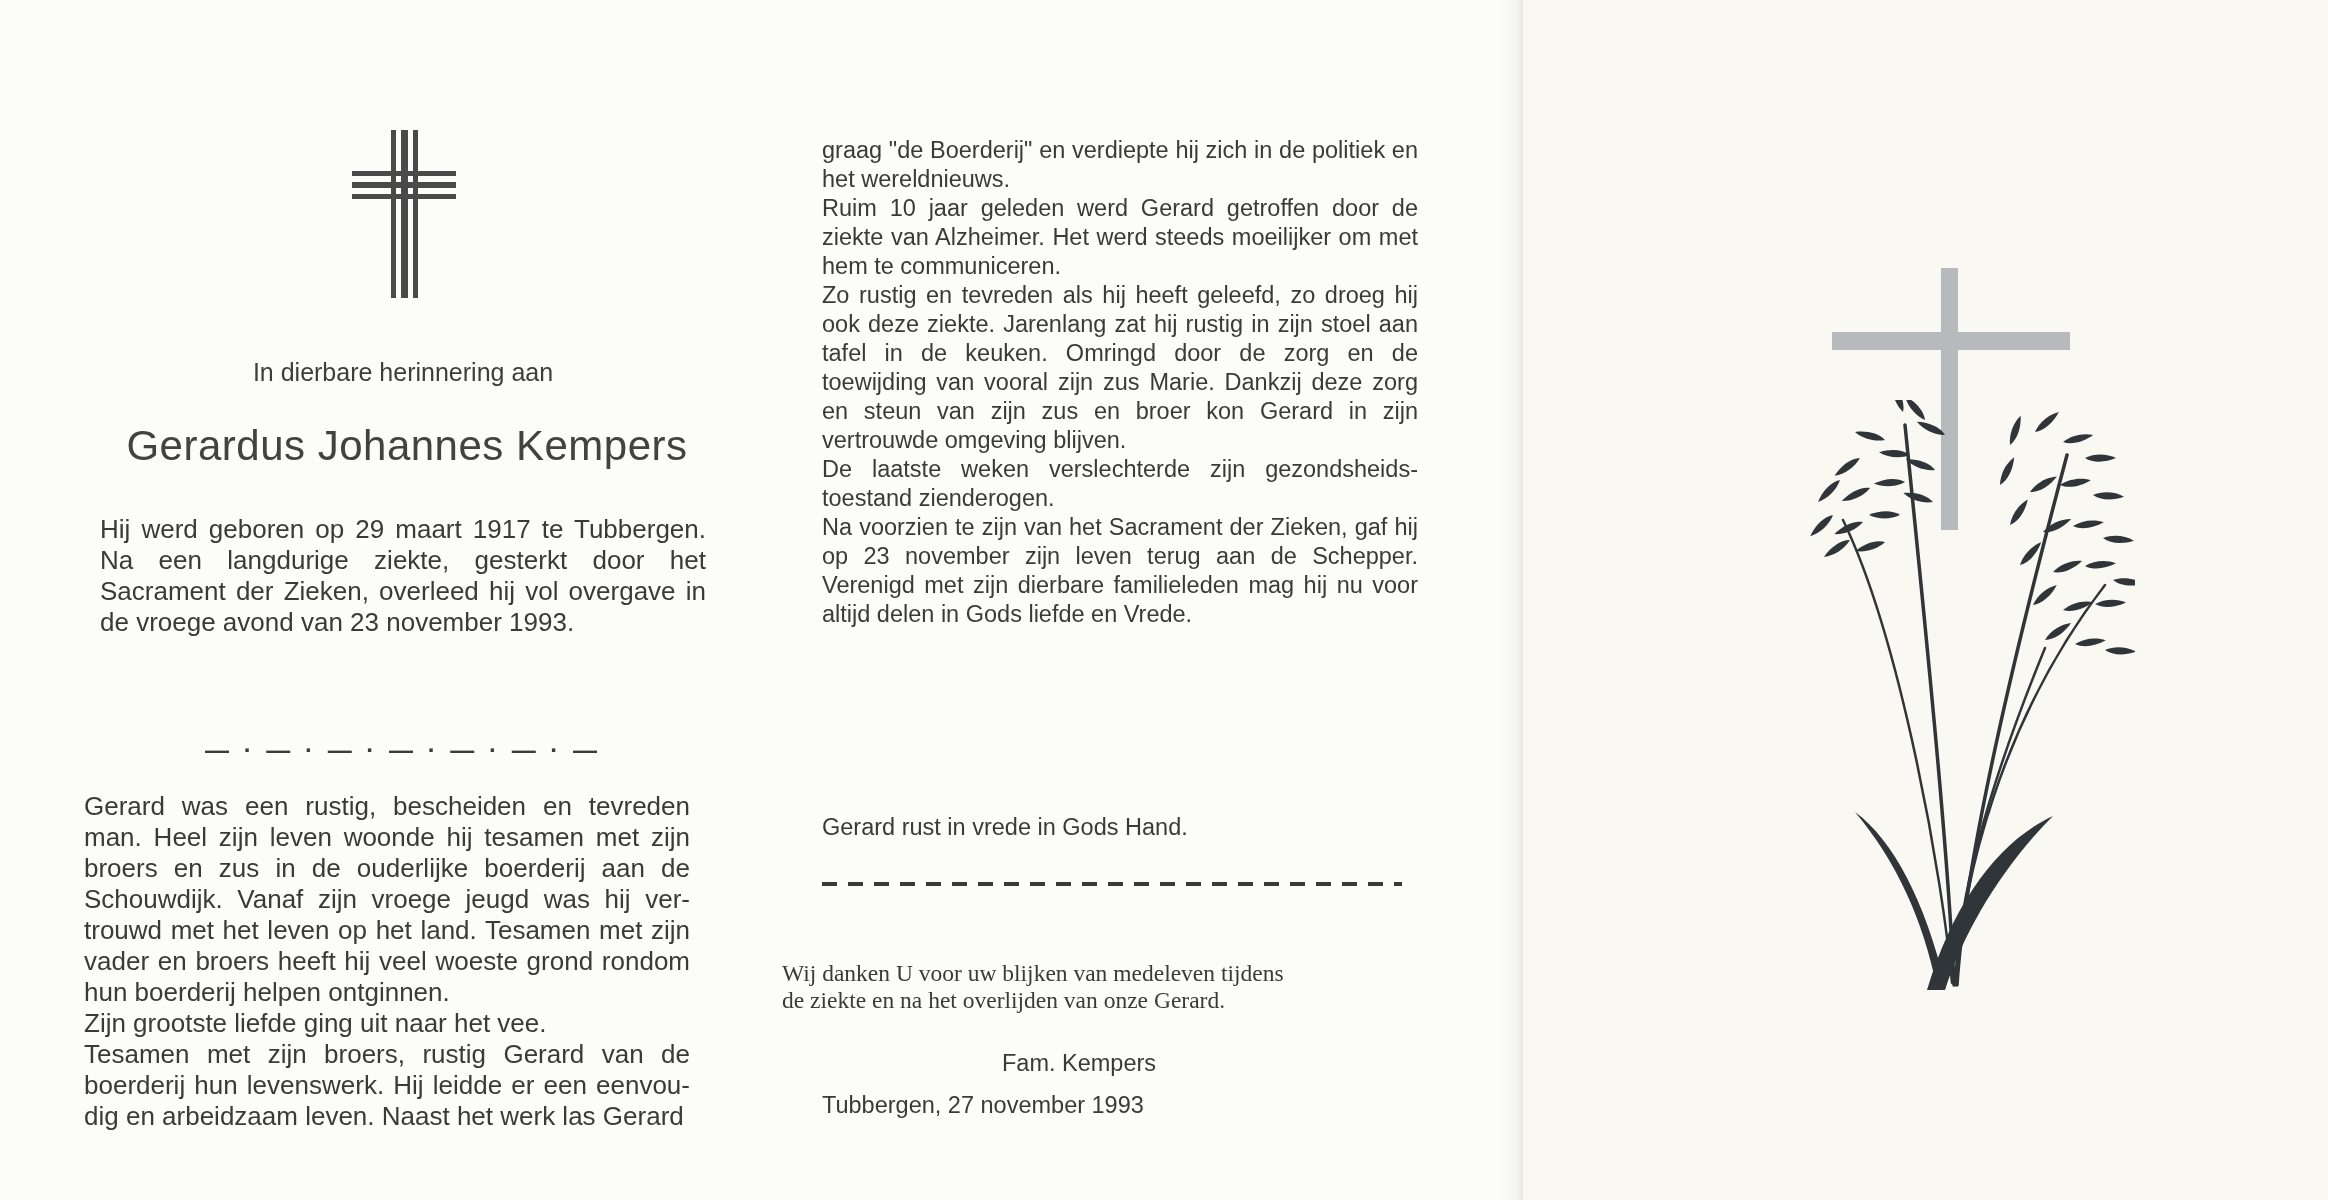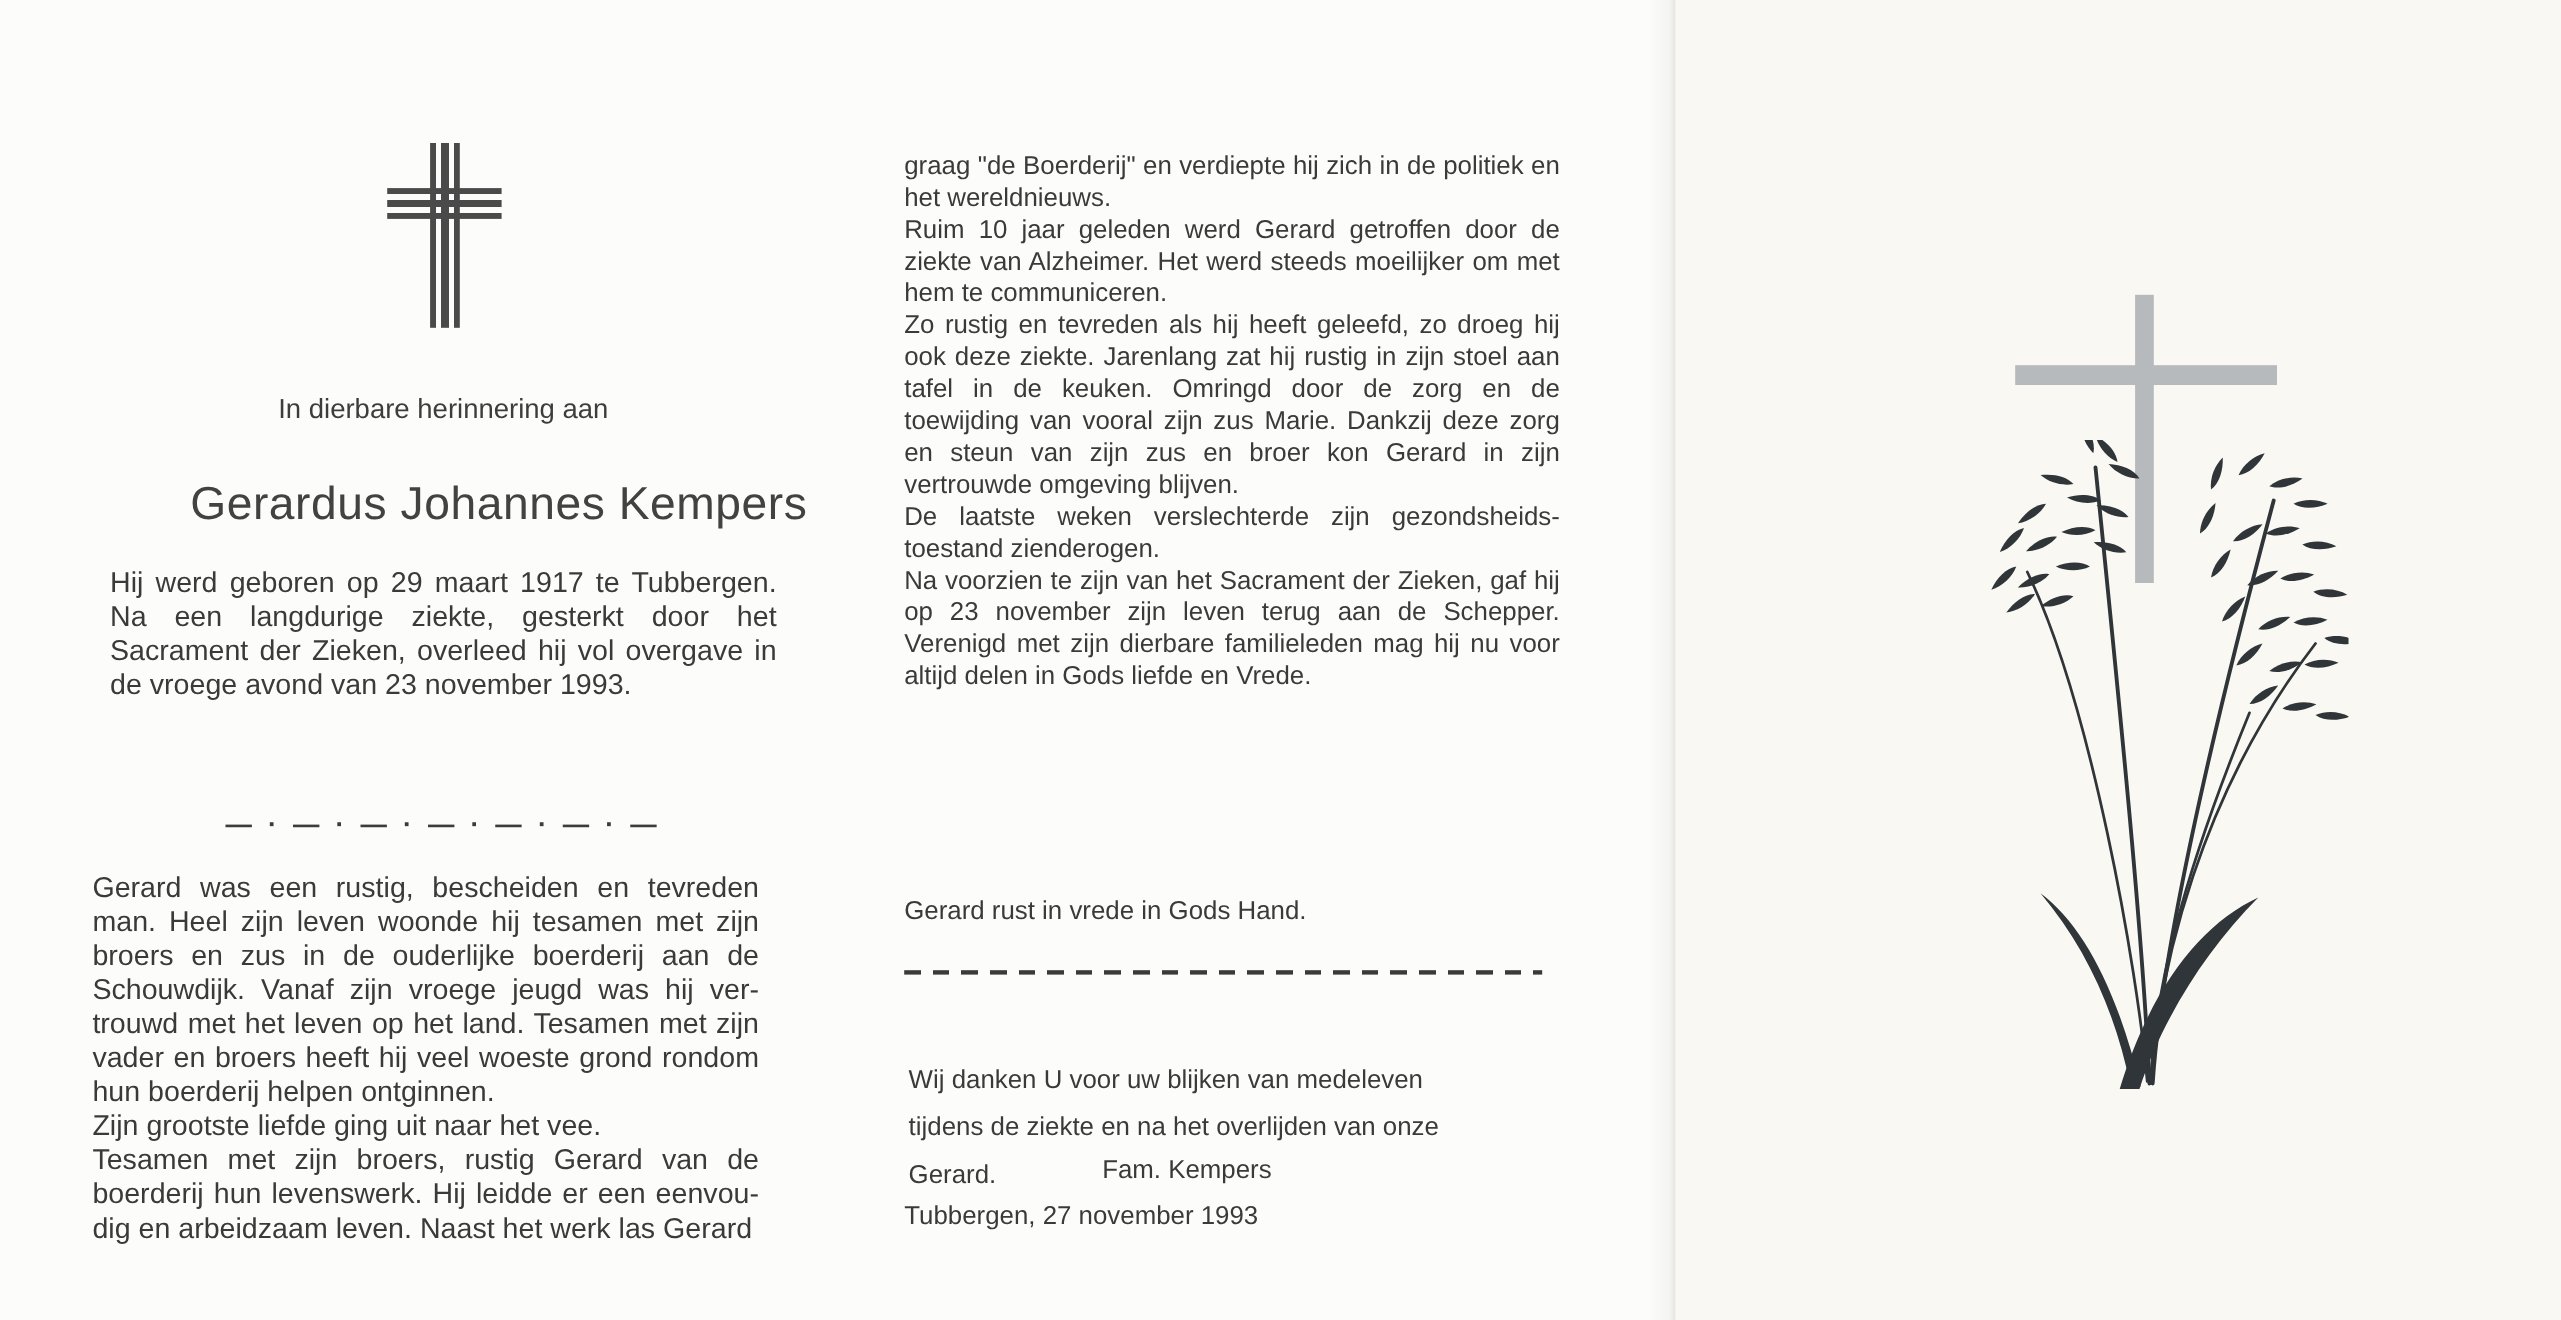"Gerardus Johannes Kempers" .name { margin: 16px -> 4px; text-align: right -> center }
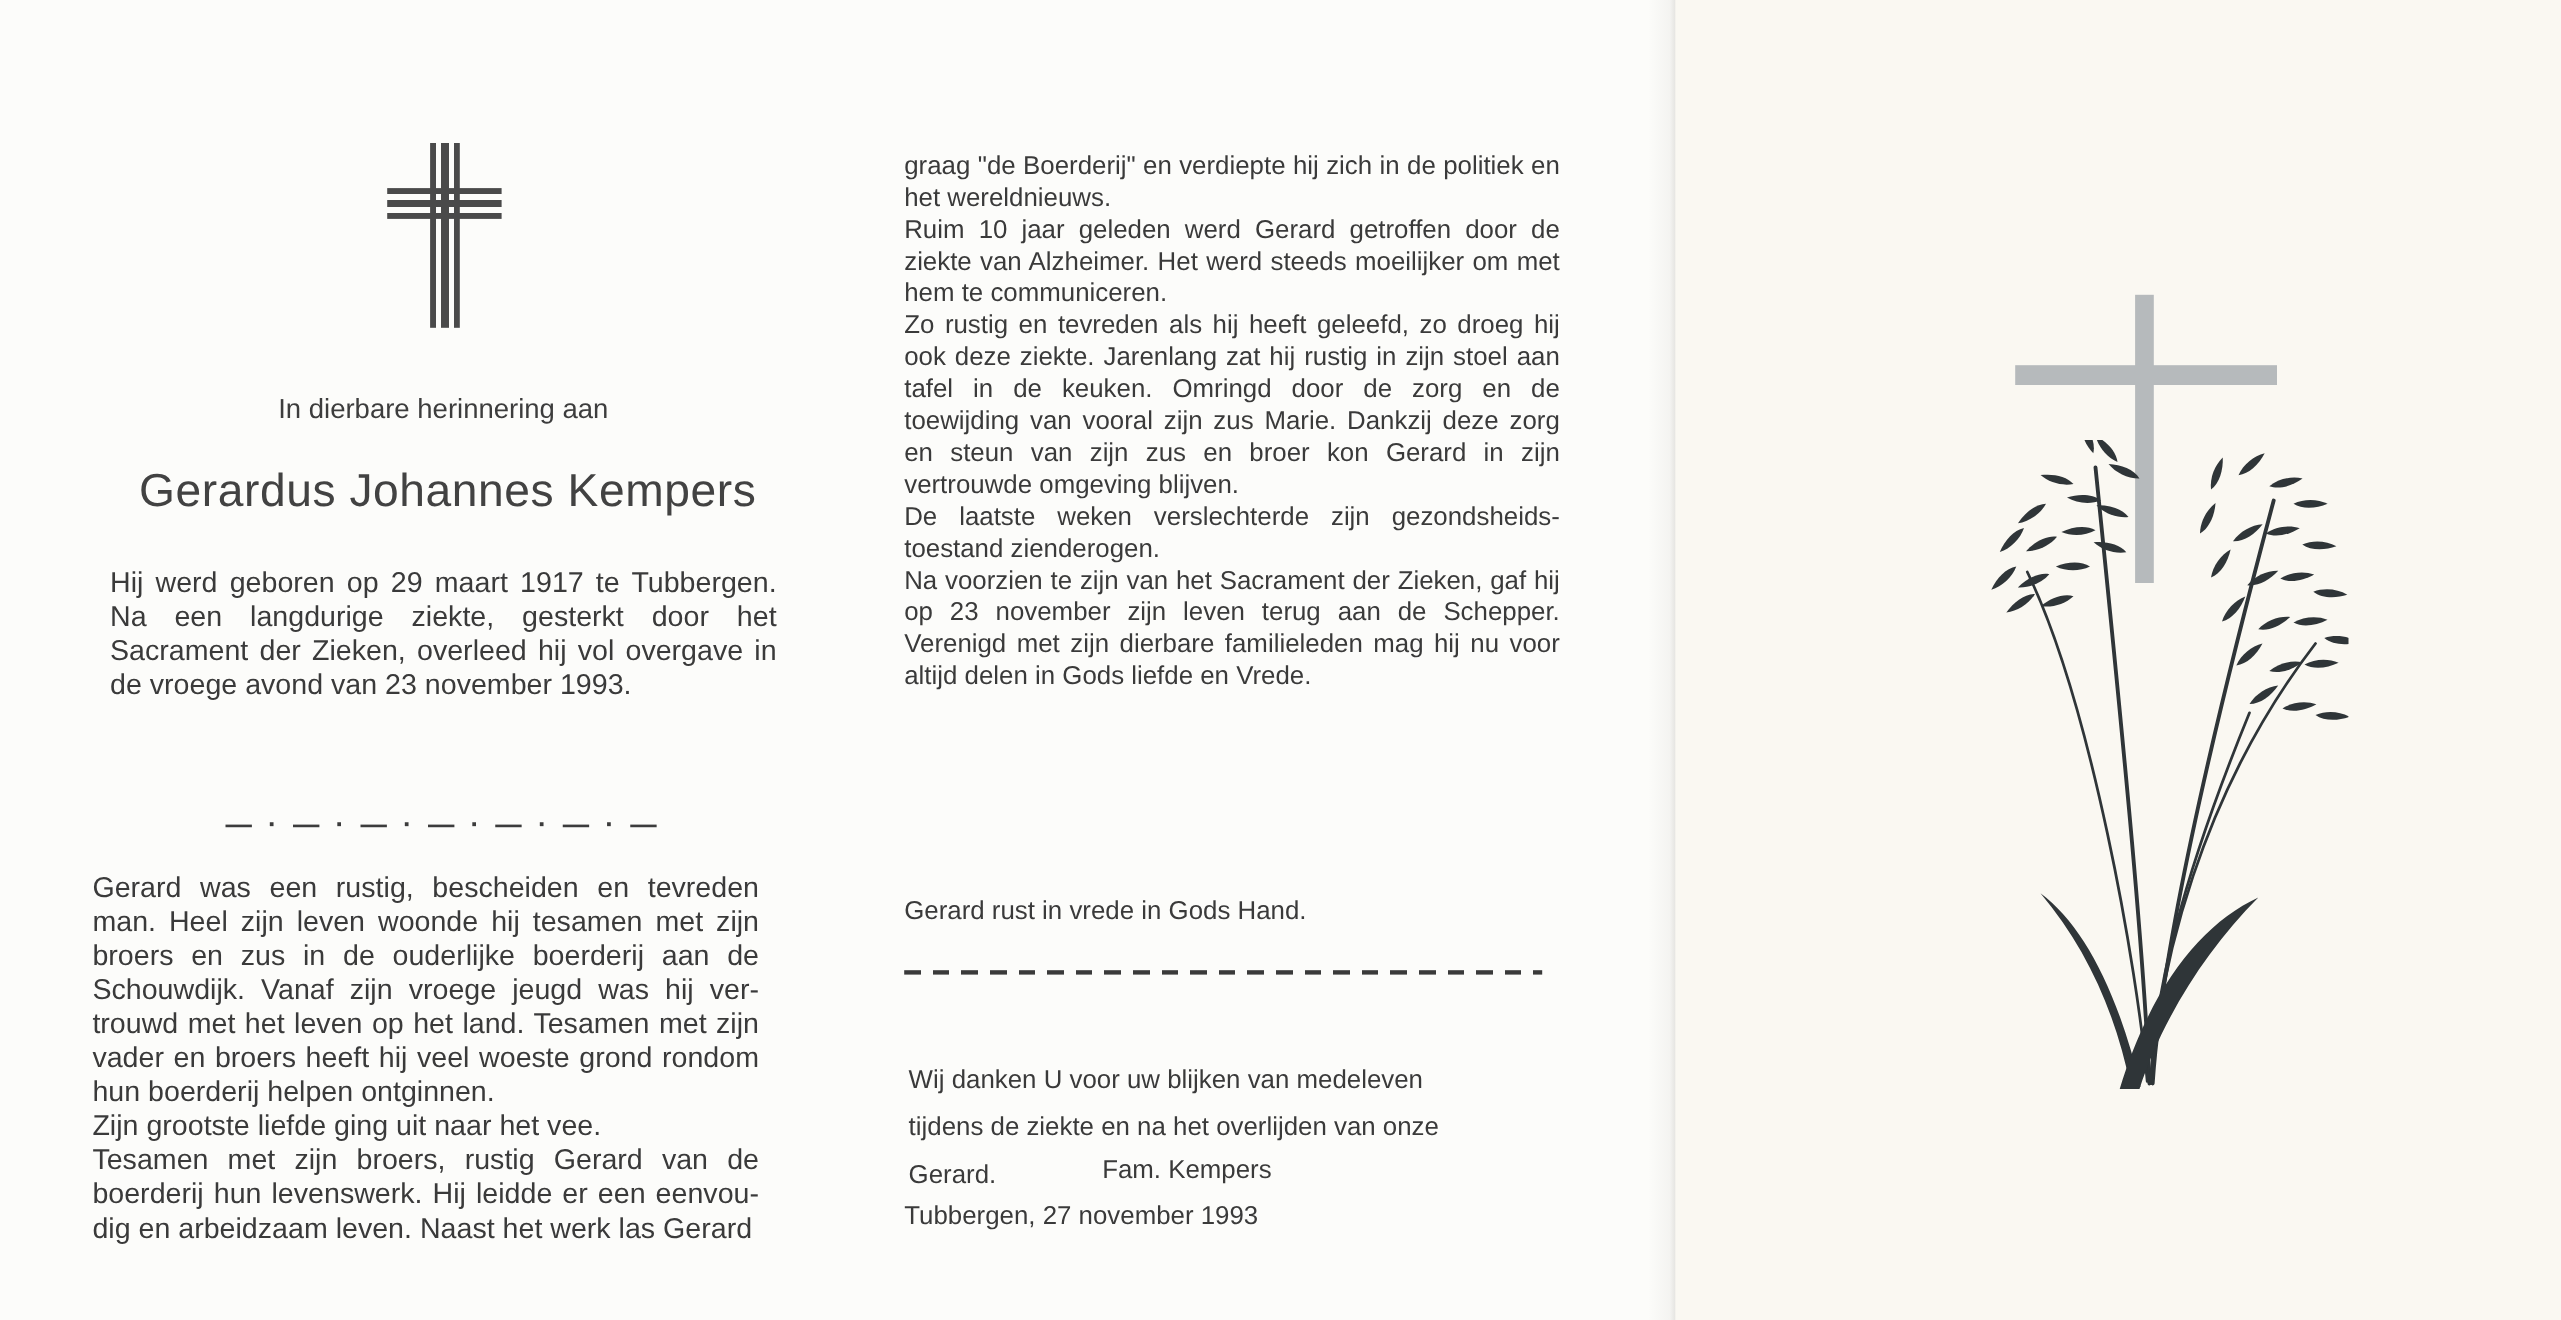"Wij danken U voor uw" .thanks { font-family: none -> Liberation Serif, serif; left: 826px -> 782px; line-height: 43px -> 27px }
